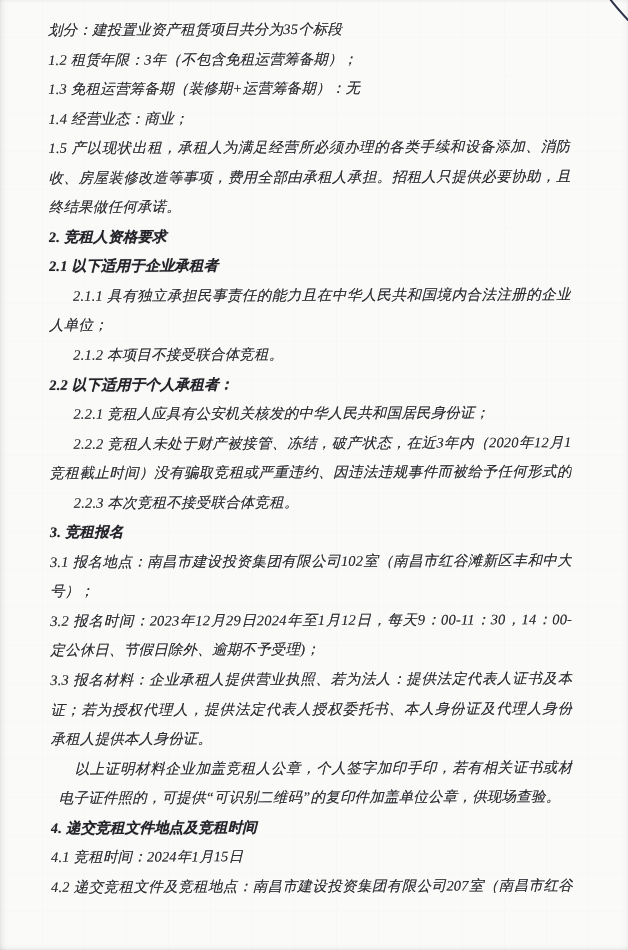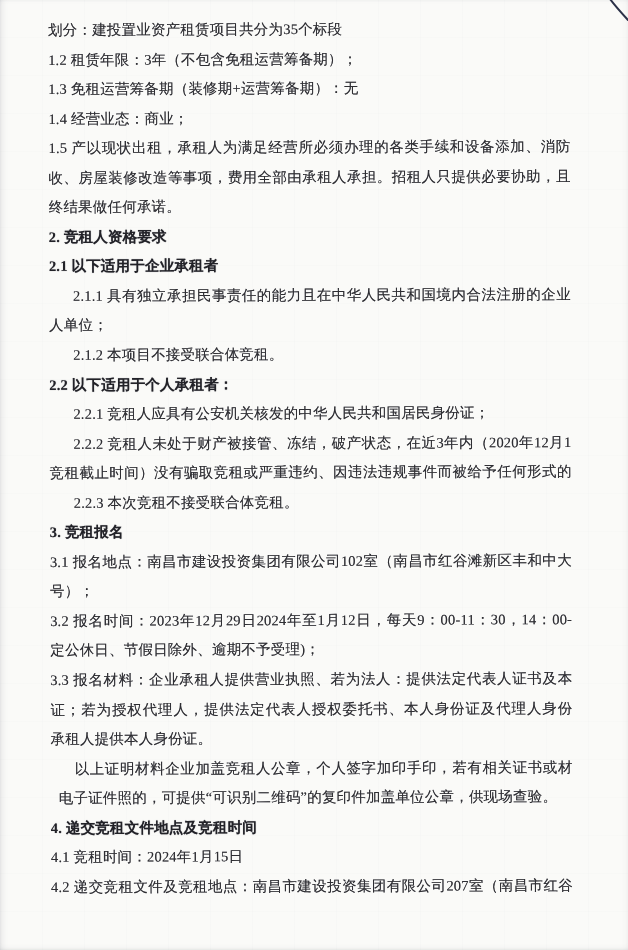"划分：建投置业资产租赁项目共分为35个标段" .page { font-style: none -> italic }
